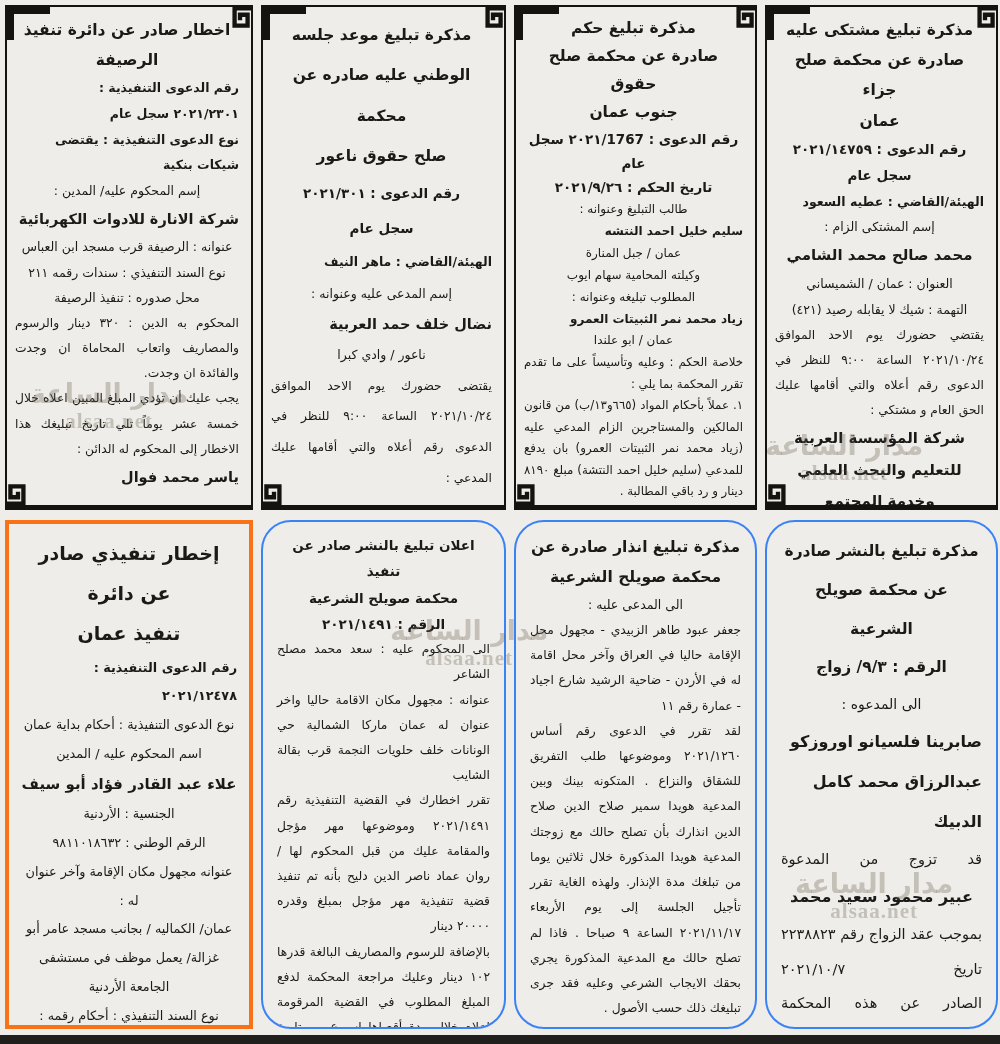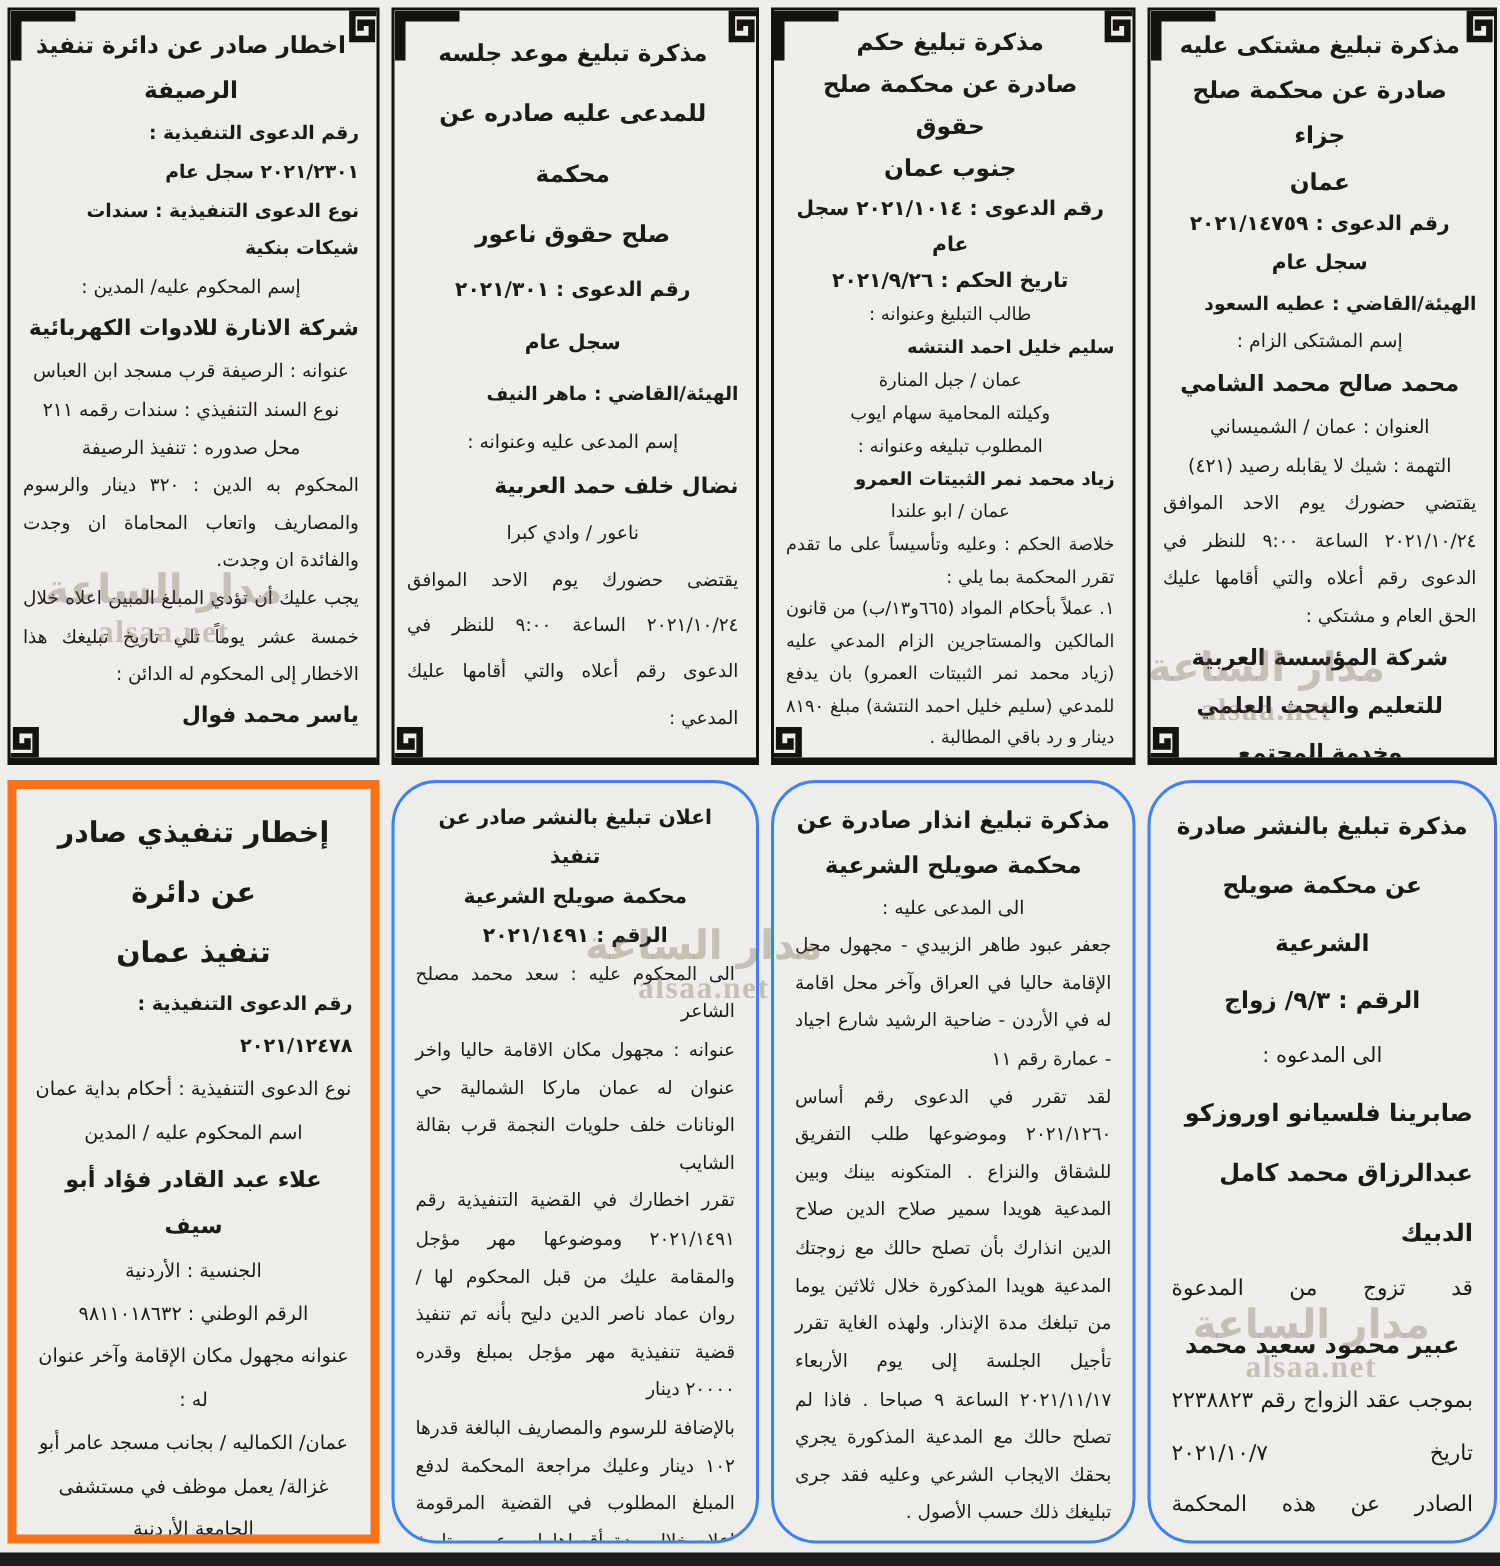"للمدعى عليه صادره عن محكمة" p.t { text: للمدعى -> الوطني }
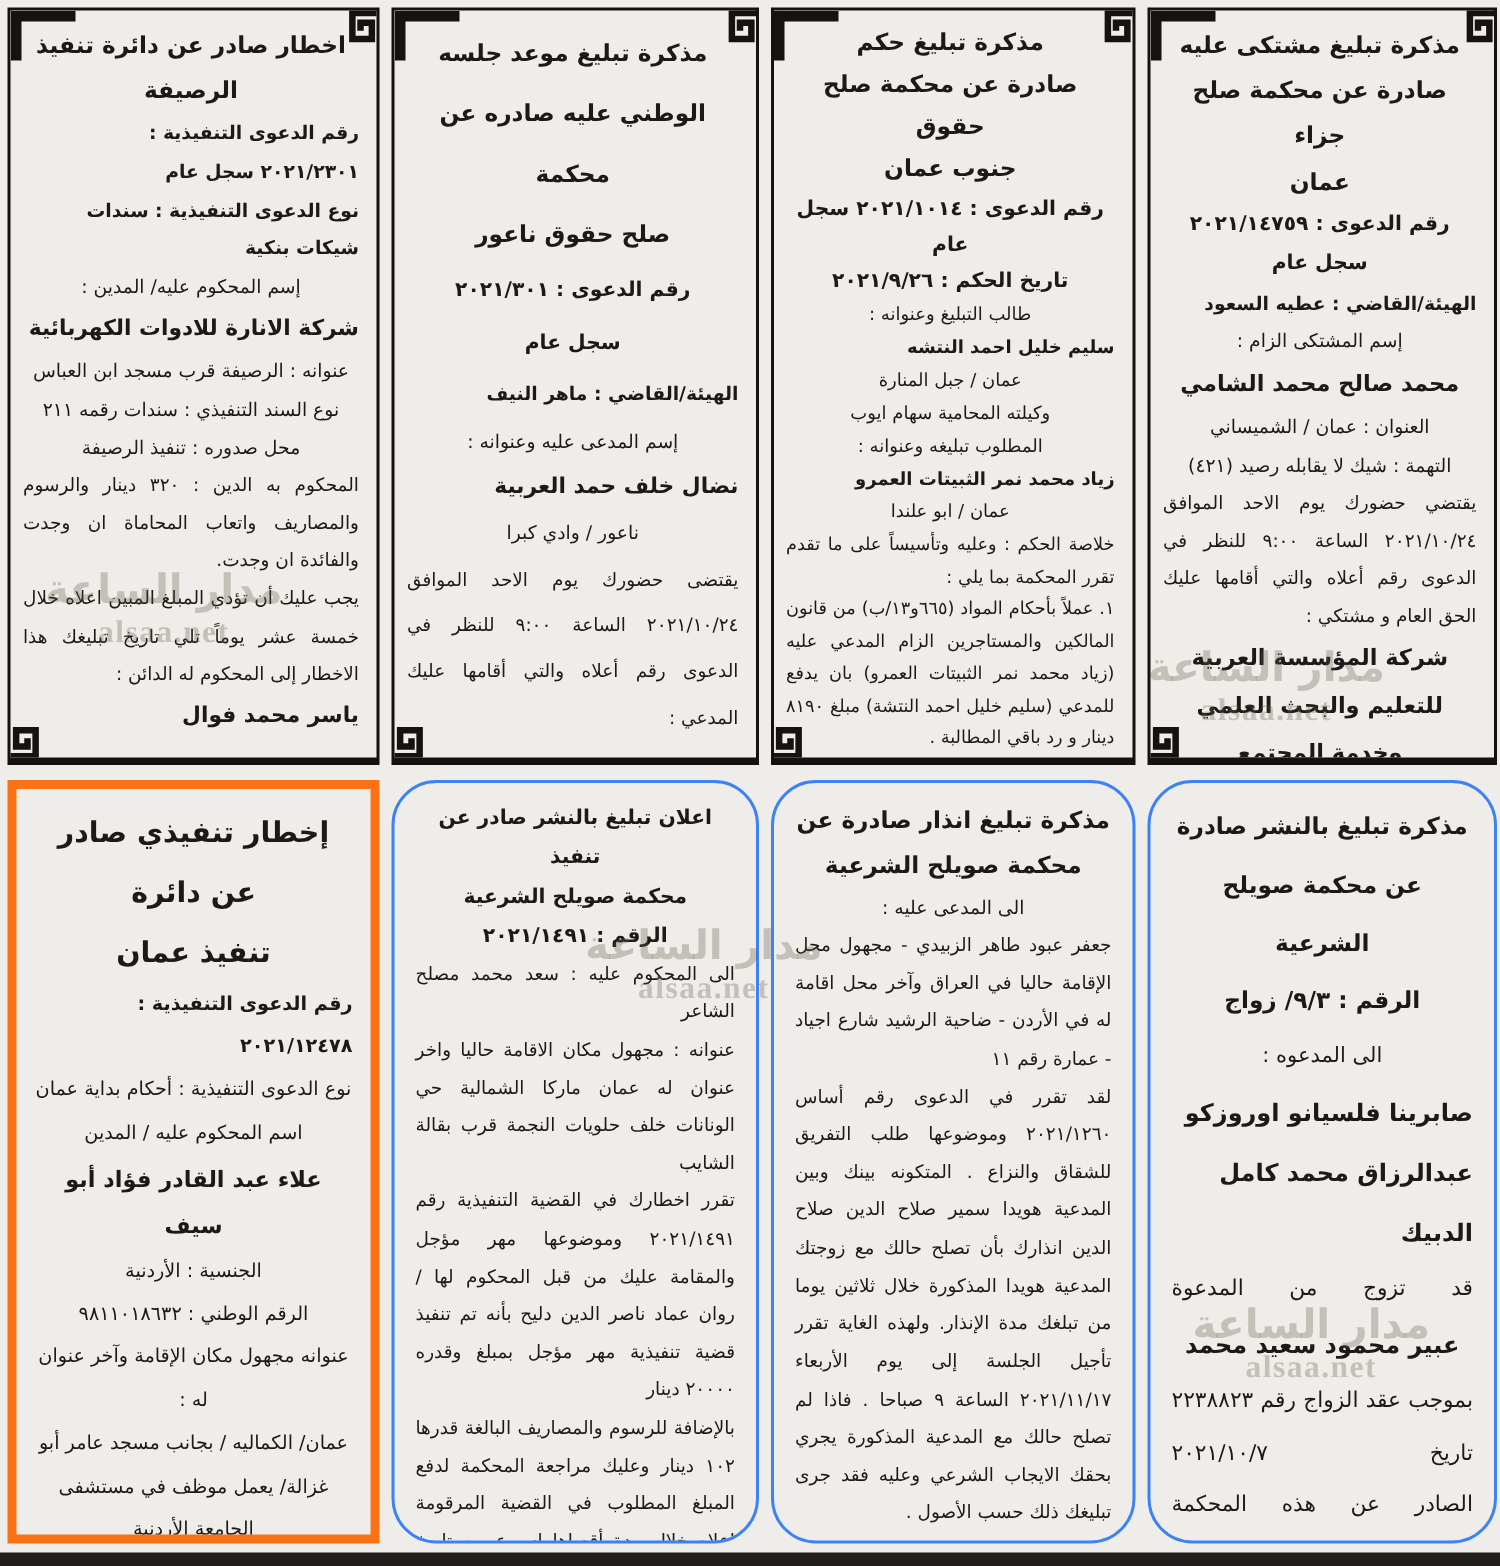"نوع الدعوى التنفيذية : سندات" p.lbb { text: سندات -> يقتضى }
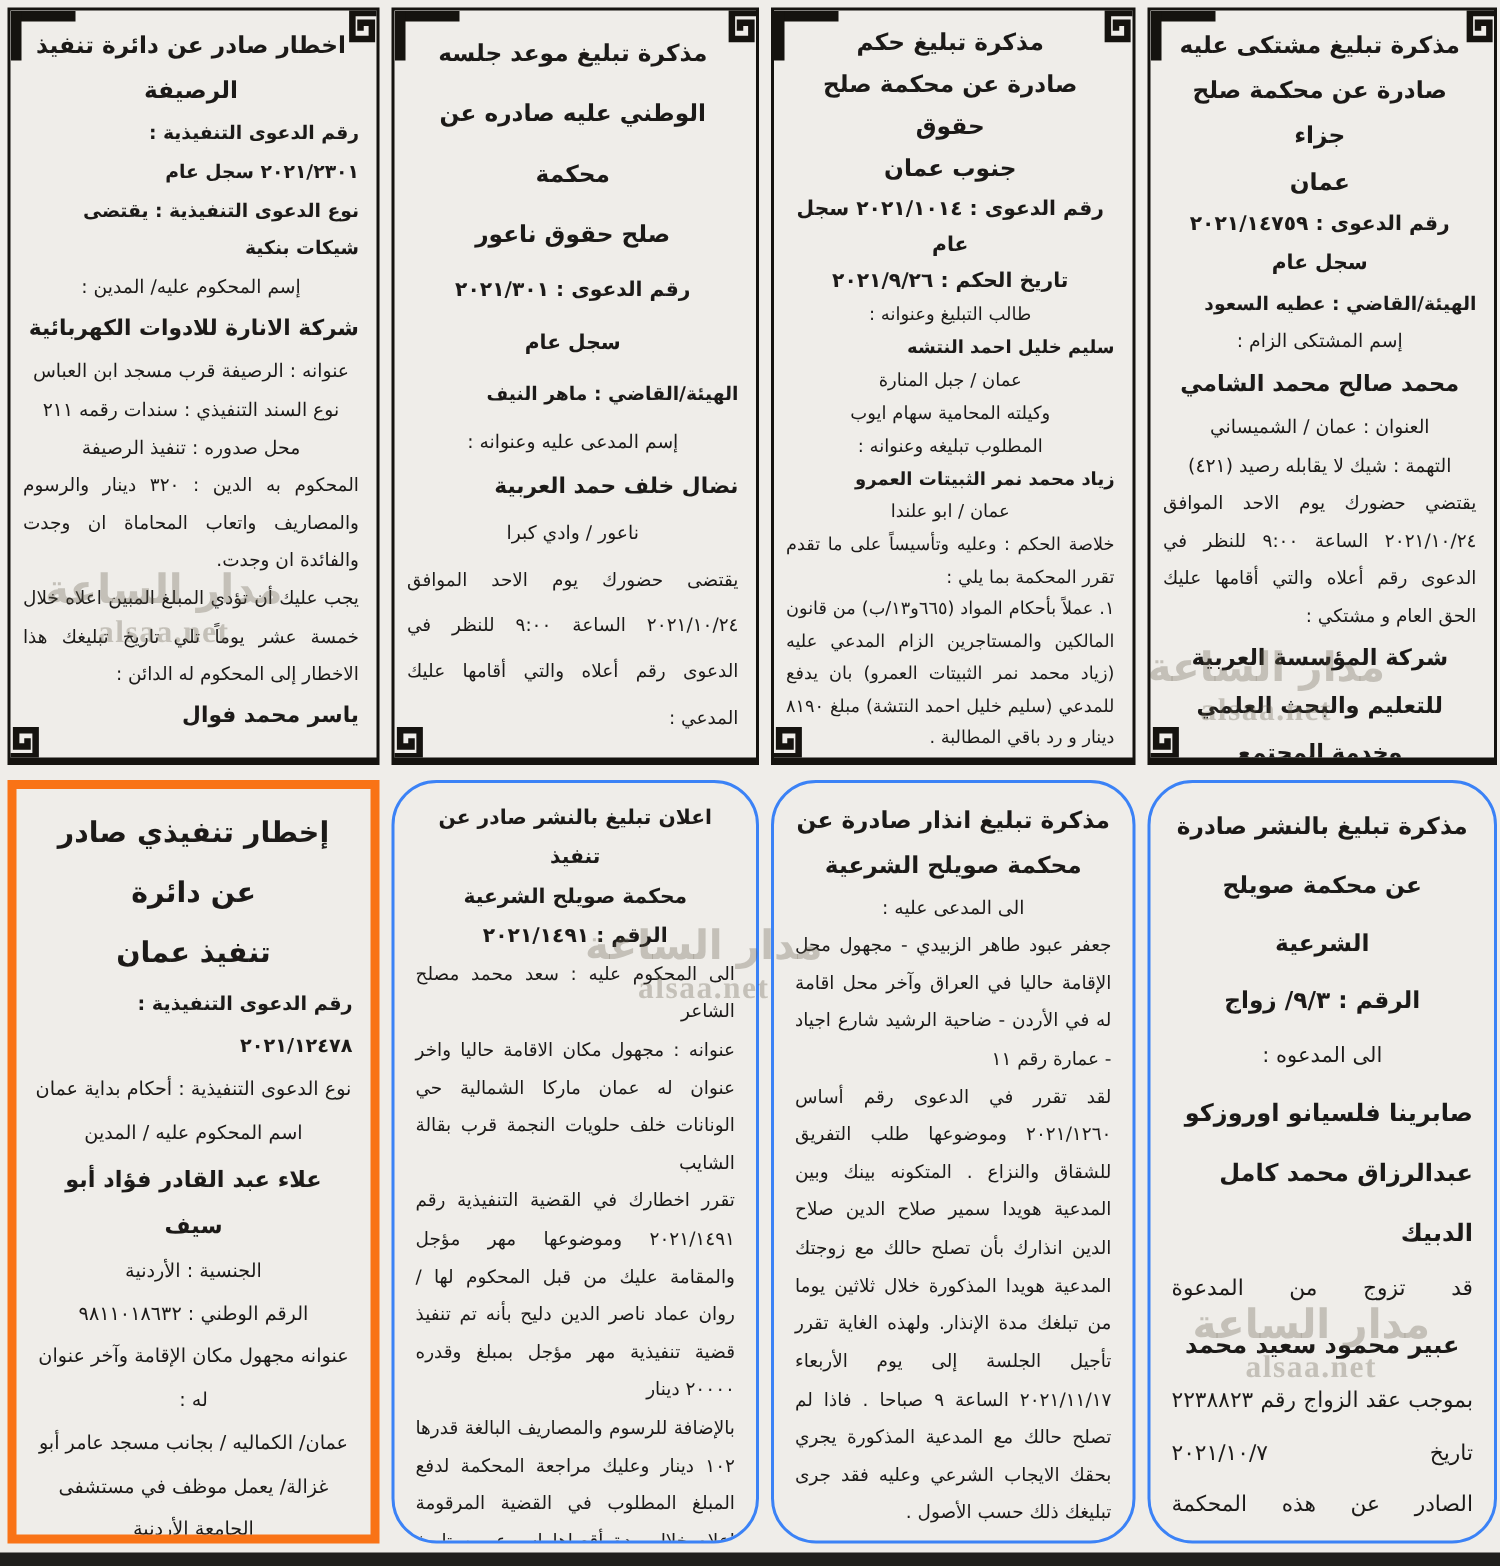"رقم الدعوى : ٢٠٢١/١٠١٤ سجل" p.ts { text: ٢٠٢١/١٠١٤ -> ٢٠٢١/1767 }
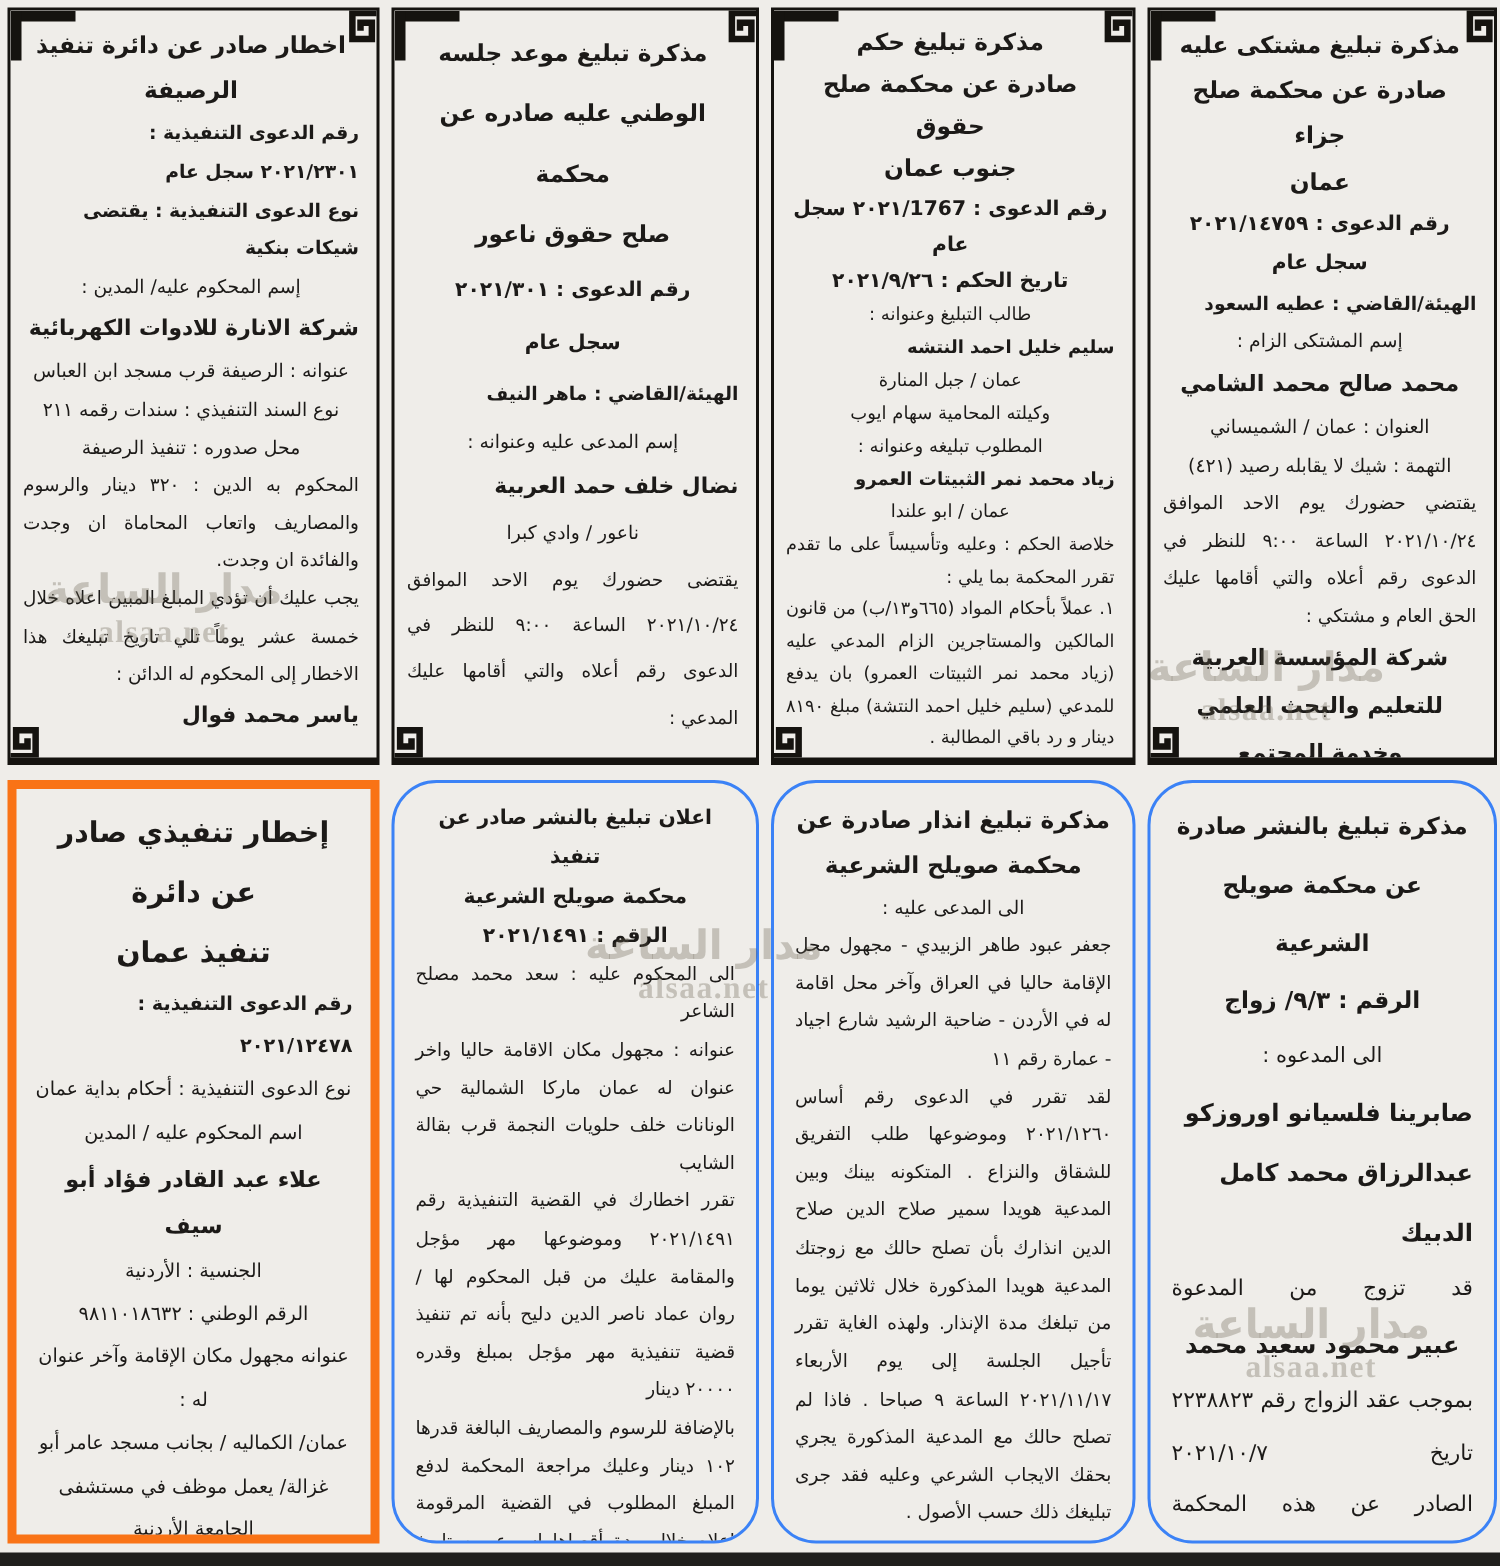"إخطار تنفيذي صادر عن دائرة" .frame-plain { border: 6px solid #f97316 -> 4px solid #f97316 }
